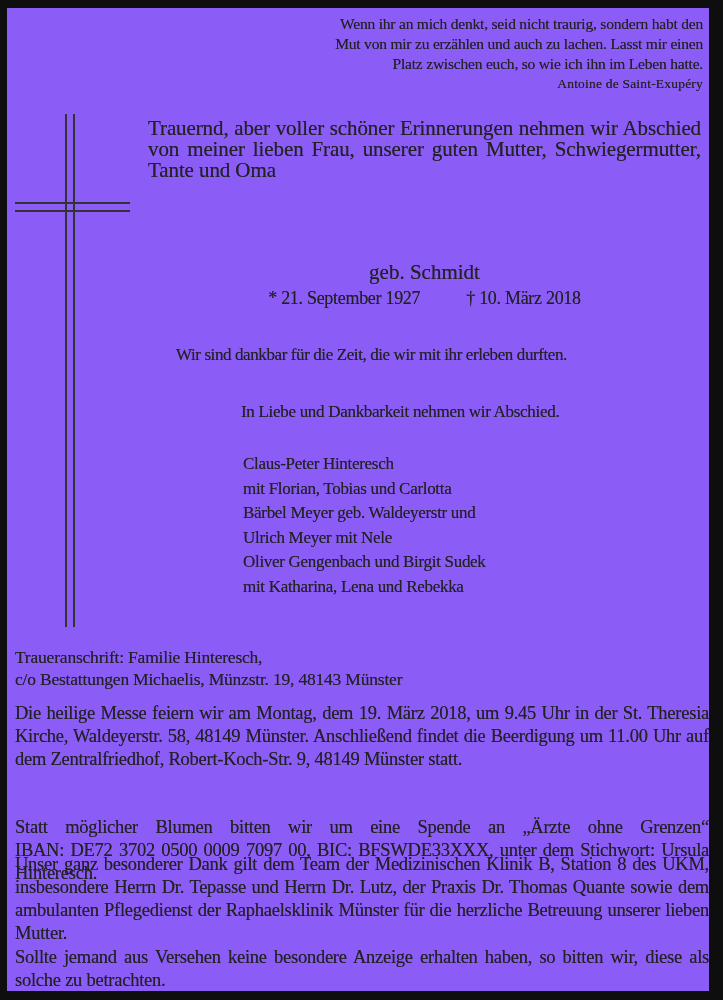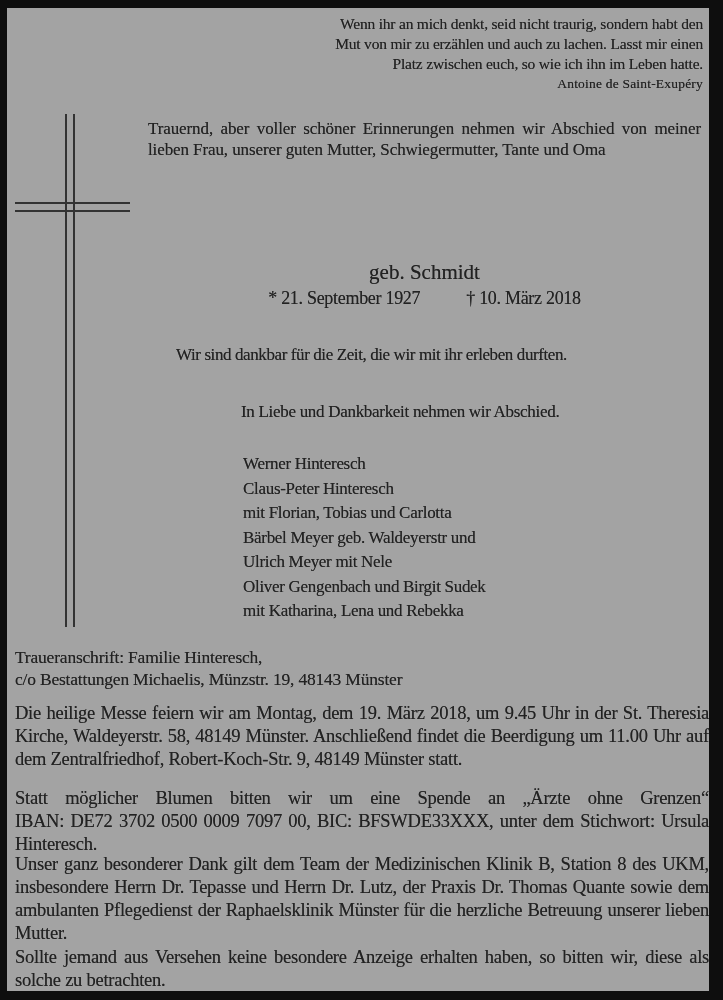"Wenn ihr an mich denkt," .page { background: #a3a3a3 -> #8b5cf6 }
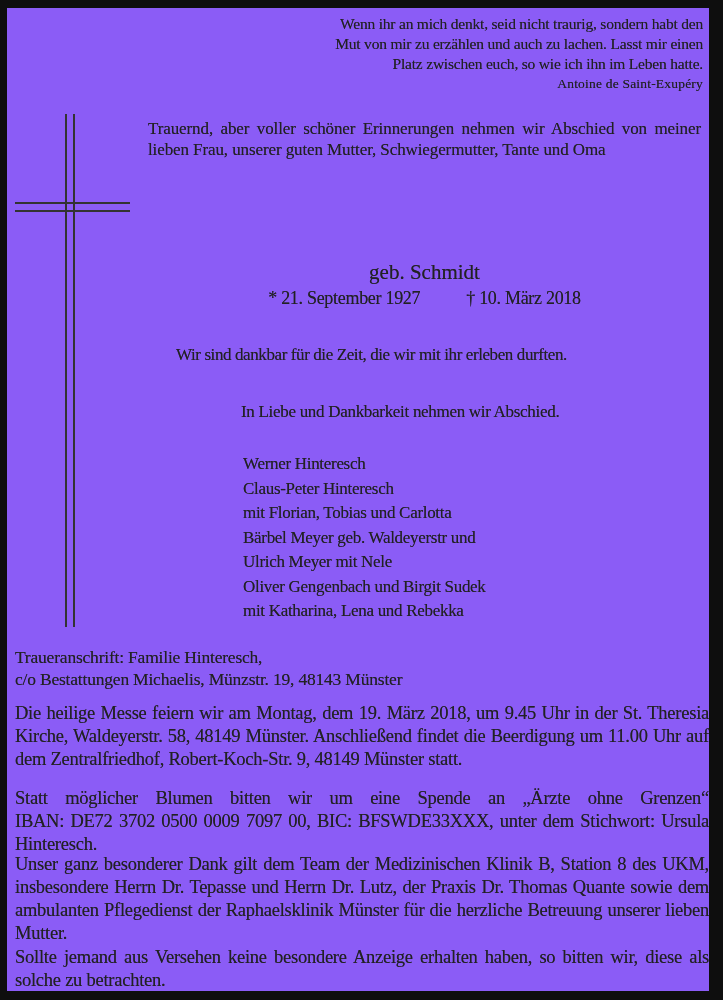"Trauernd, aber voller schöner" .intro { font-size: 17px -> 21px }
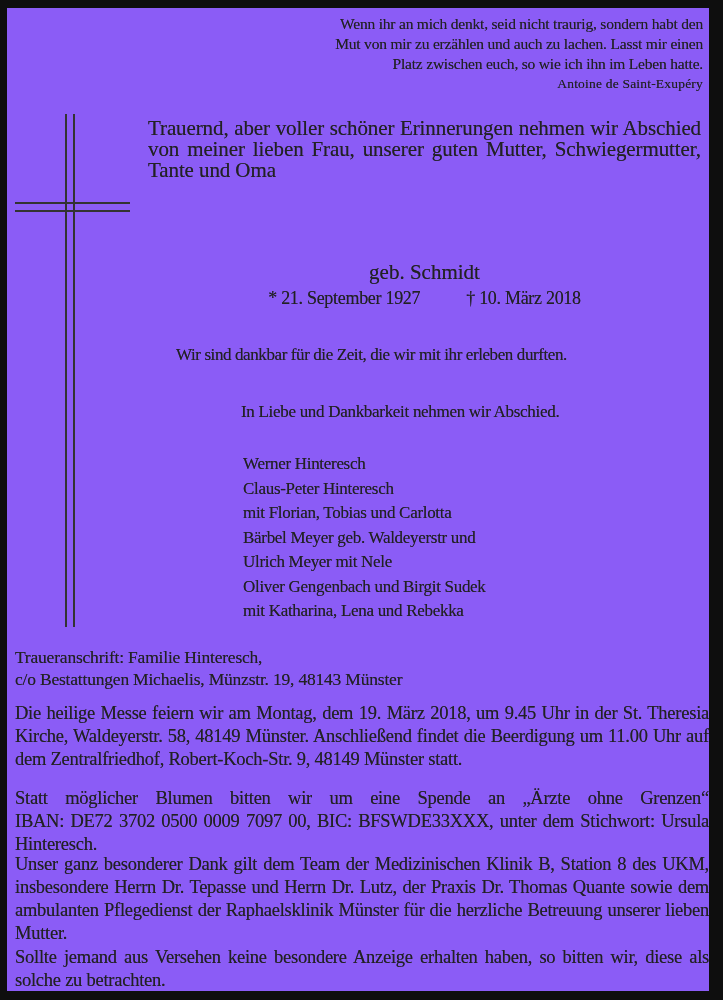"Werner Hinteresch" div.mourner-group { html: <div> <div>Werner Hinteresch</div> </div> -> none }
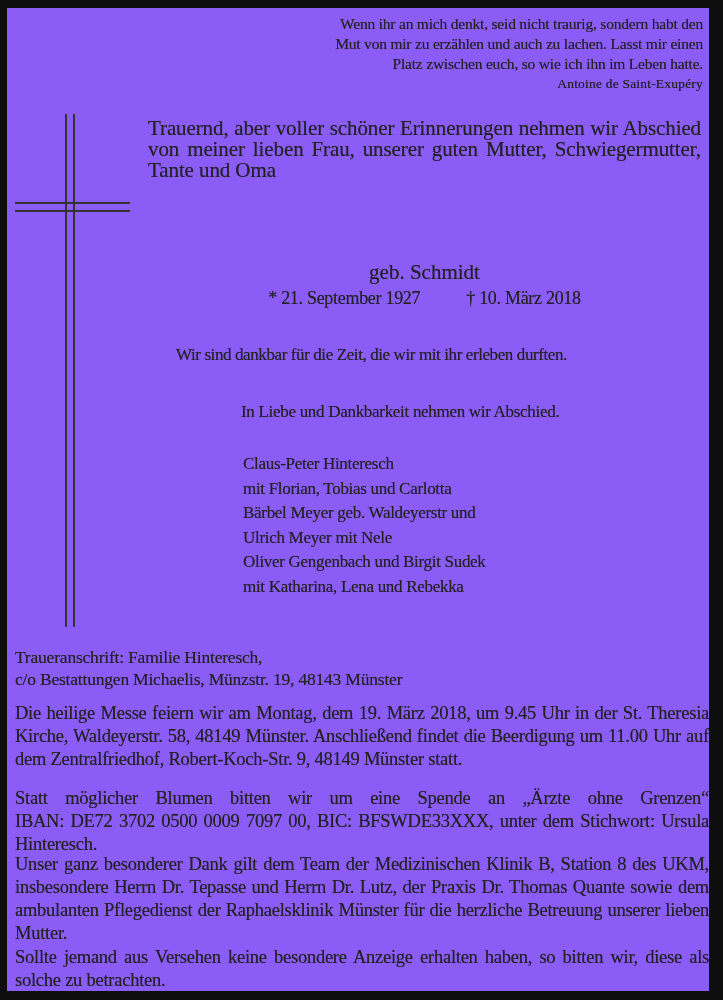"Statt möglicher Blumen bitten wir" .p-donation { top: 779px -> 808px }
